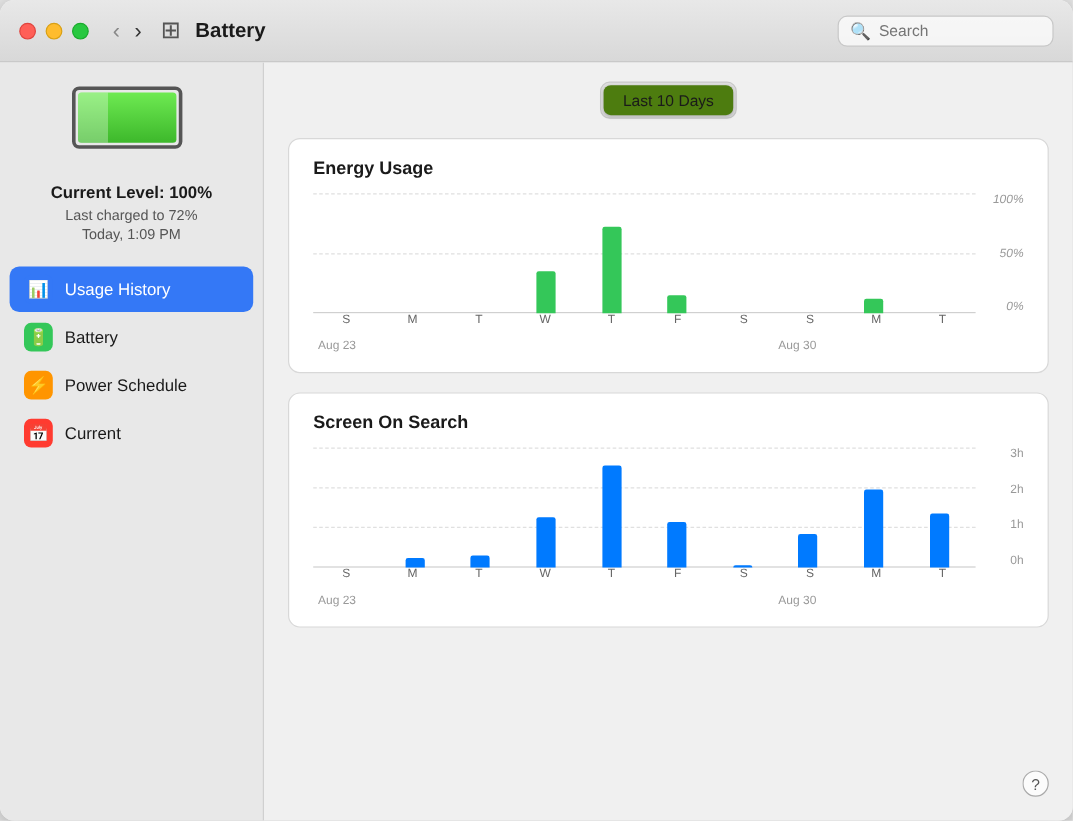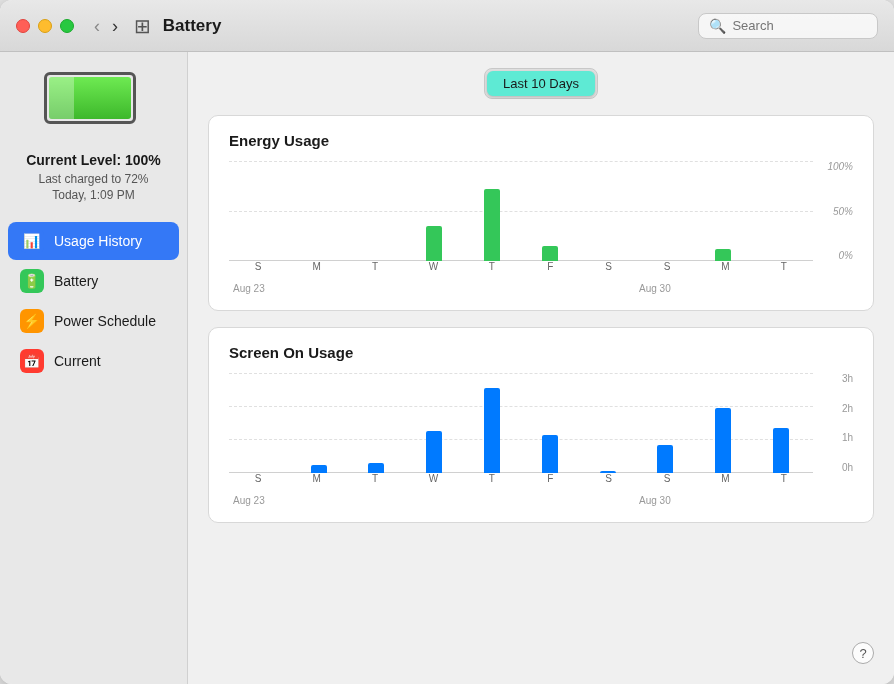"Last 10 Days" .tab-btn.active { background: #5eead4 -> #4d7c0f }
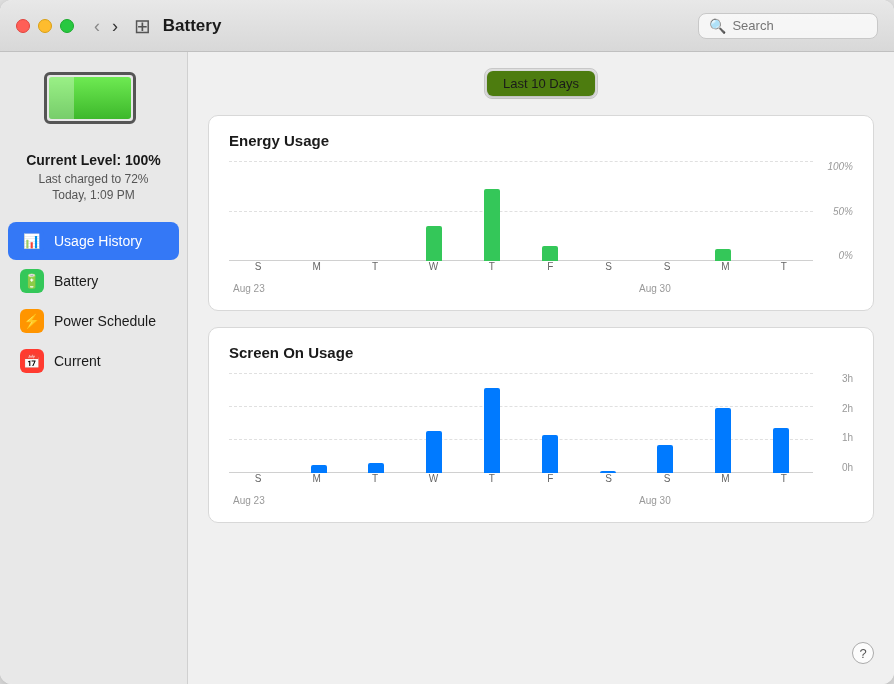"Current Level: 100%" .sidebar { width: 188px -> 220px }
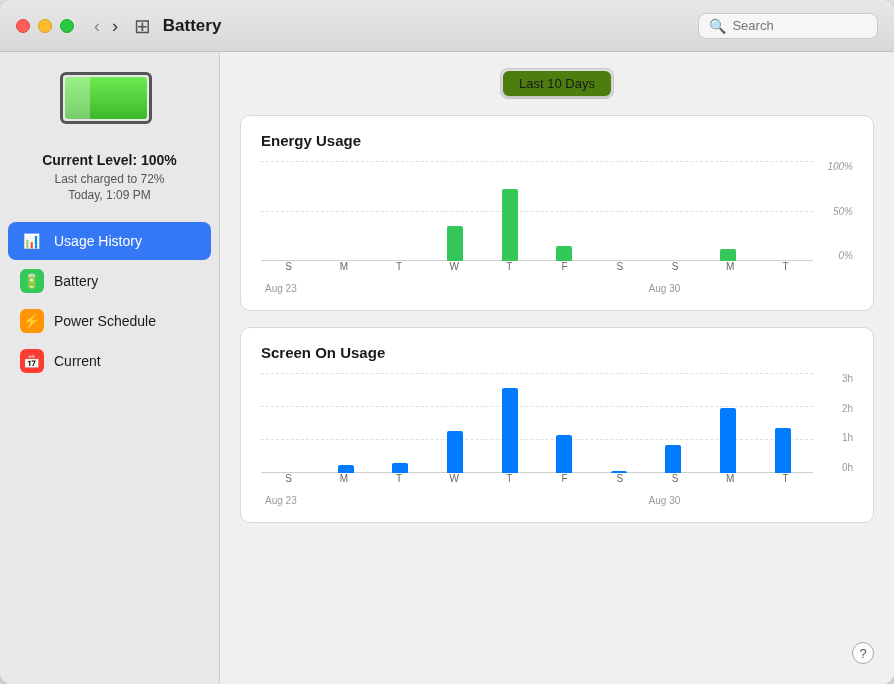"Screen On Usage" div.chart-title { text: Usage -> Search }
